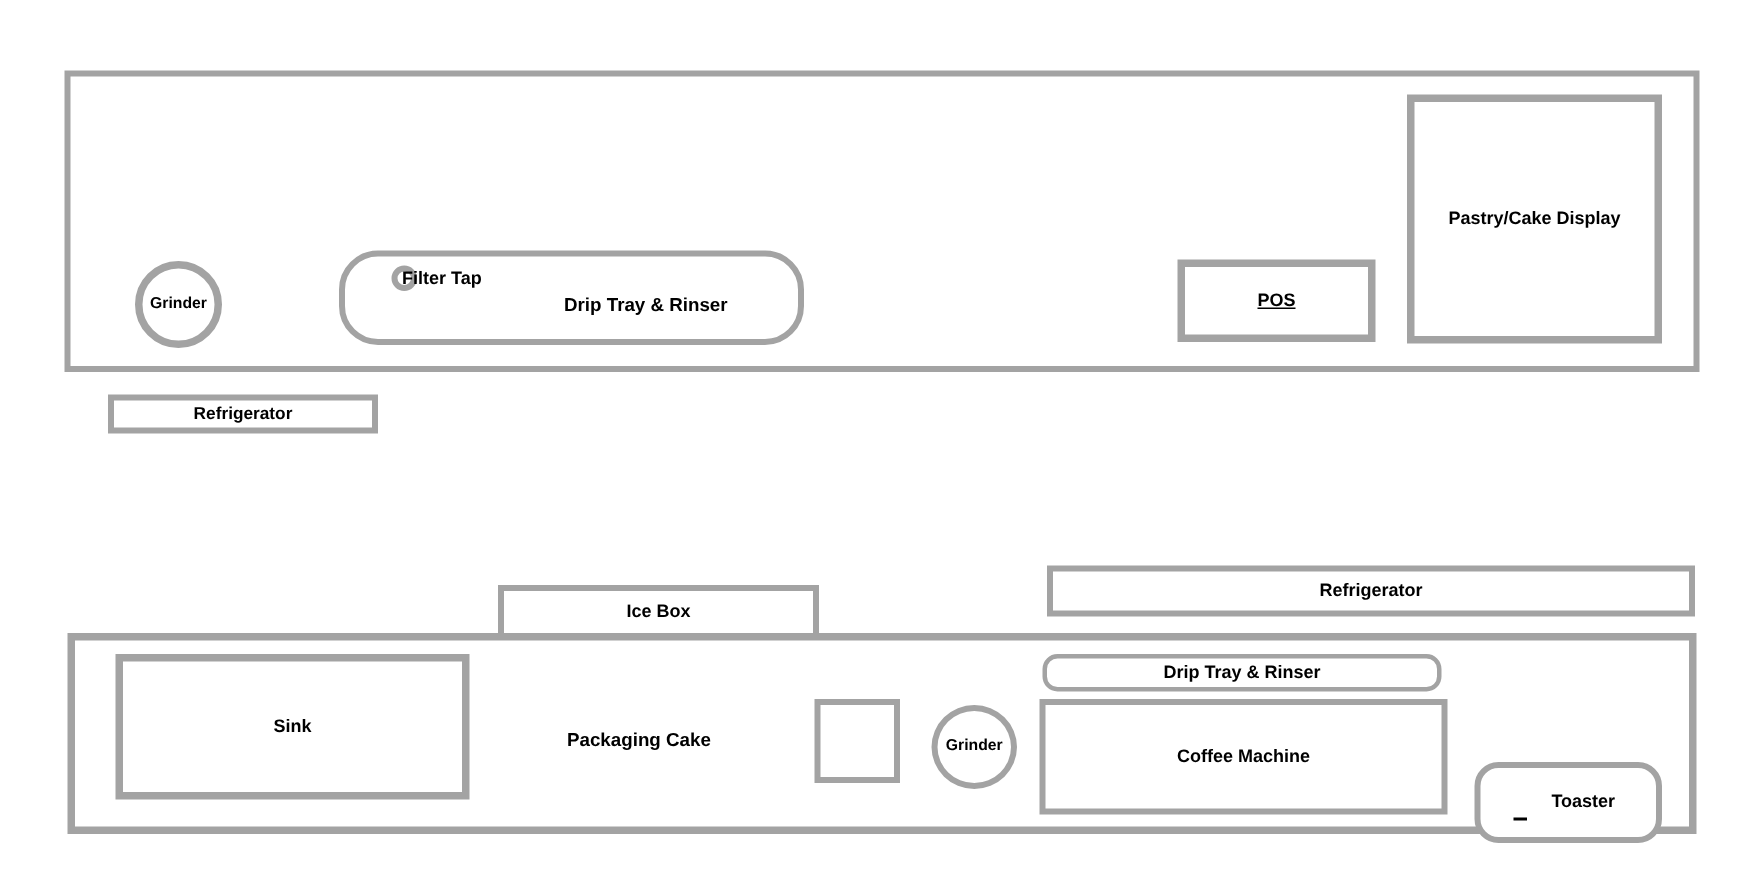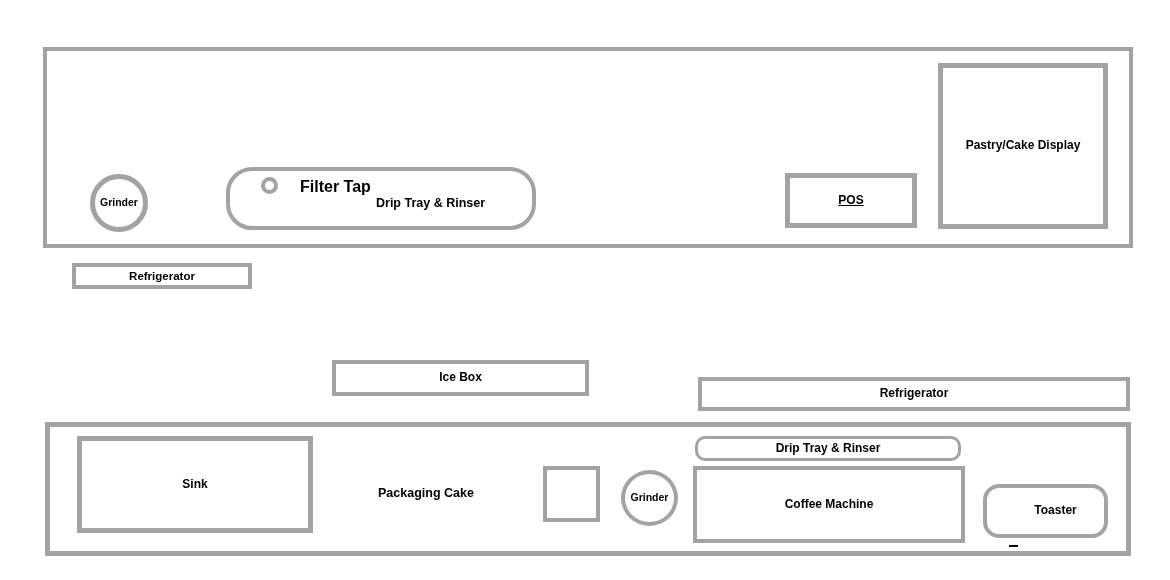"Filter Tap" #filter-tap-label { font-size: 16px -> 12px; left: 300px -> 268px }
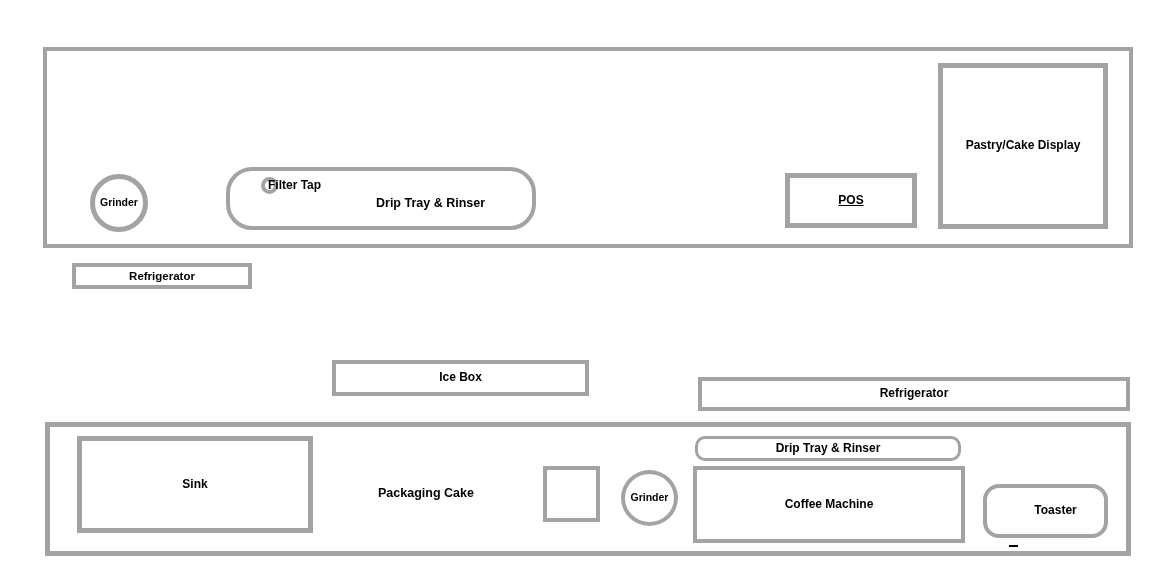"Ice Box" #ice-box { top: 360px -> 390px; width: 257px -> 214px }
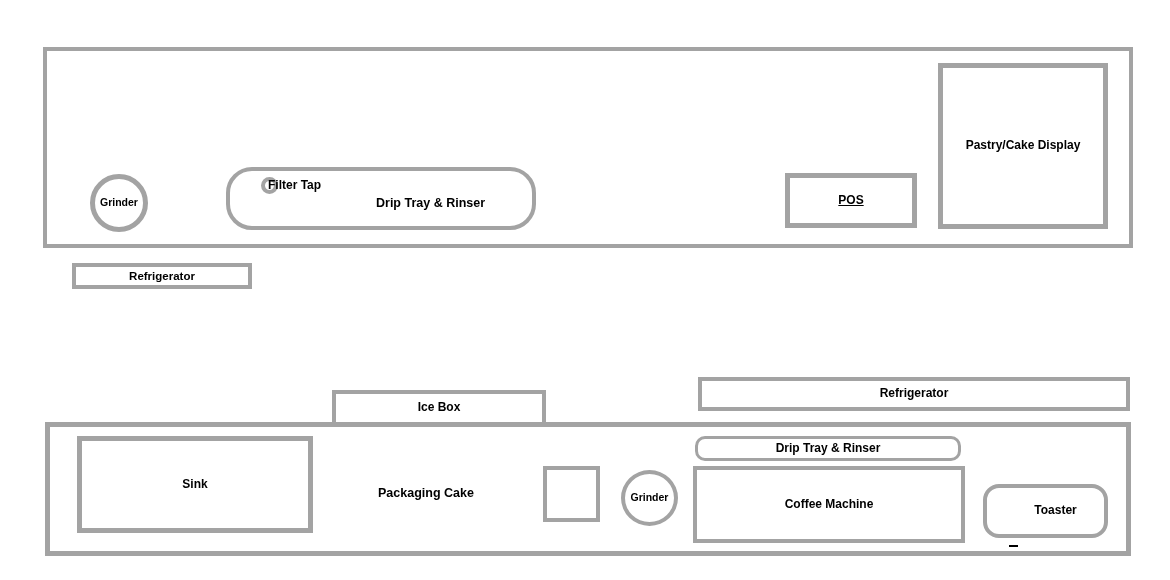"Toaster" #toaster { top: 484px -> 508px }
